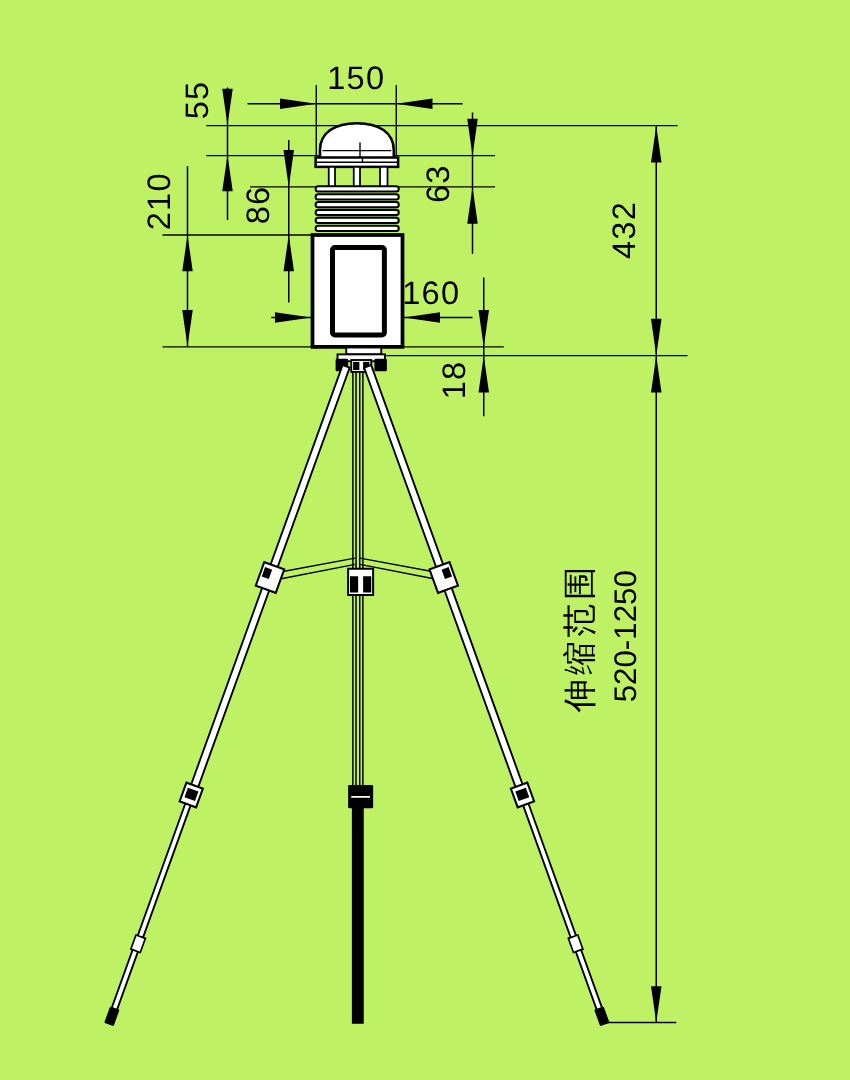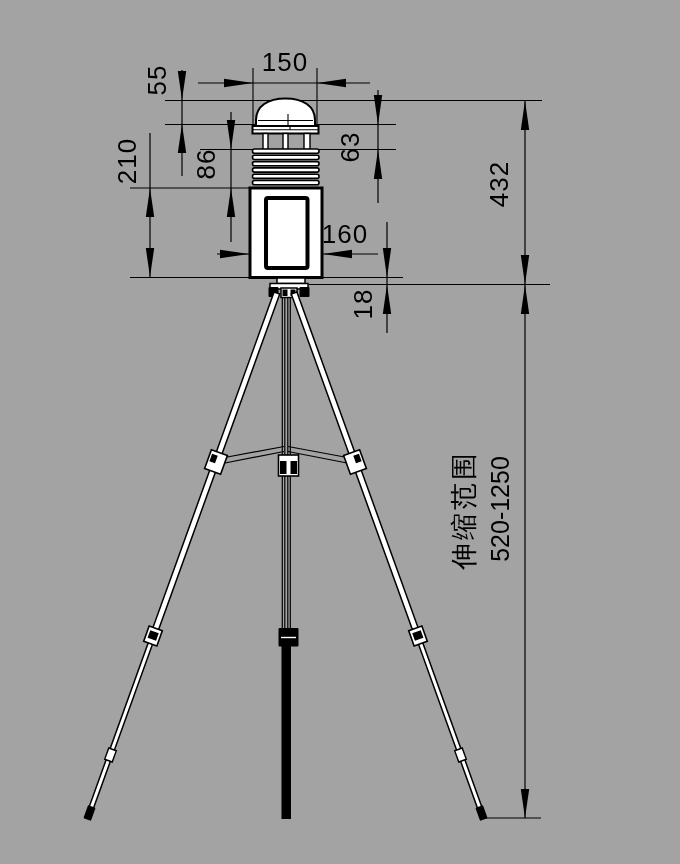"150" #stage { background: #a3a3a3 -> #bef264 }
